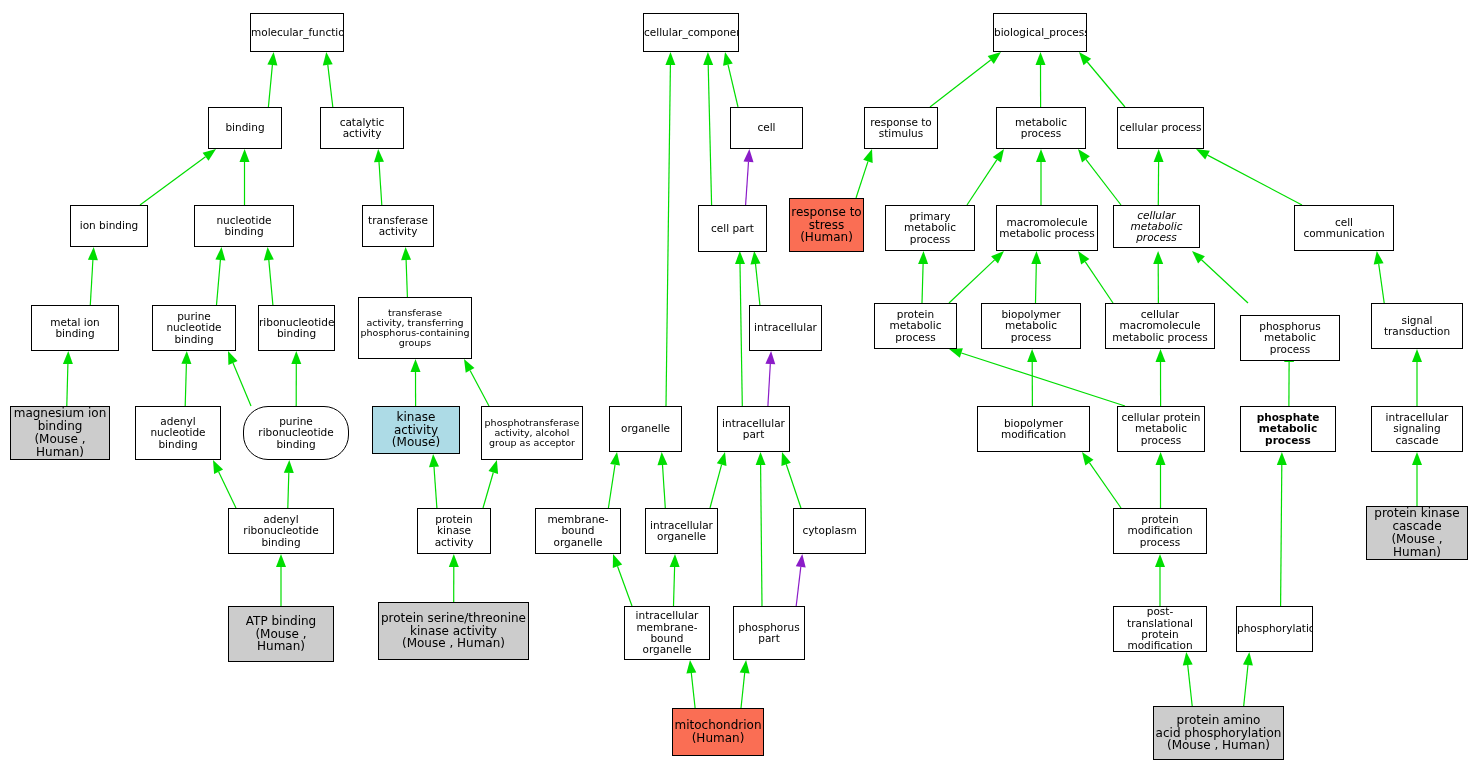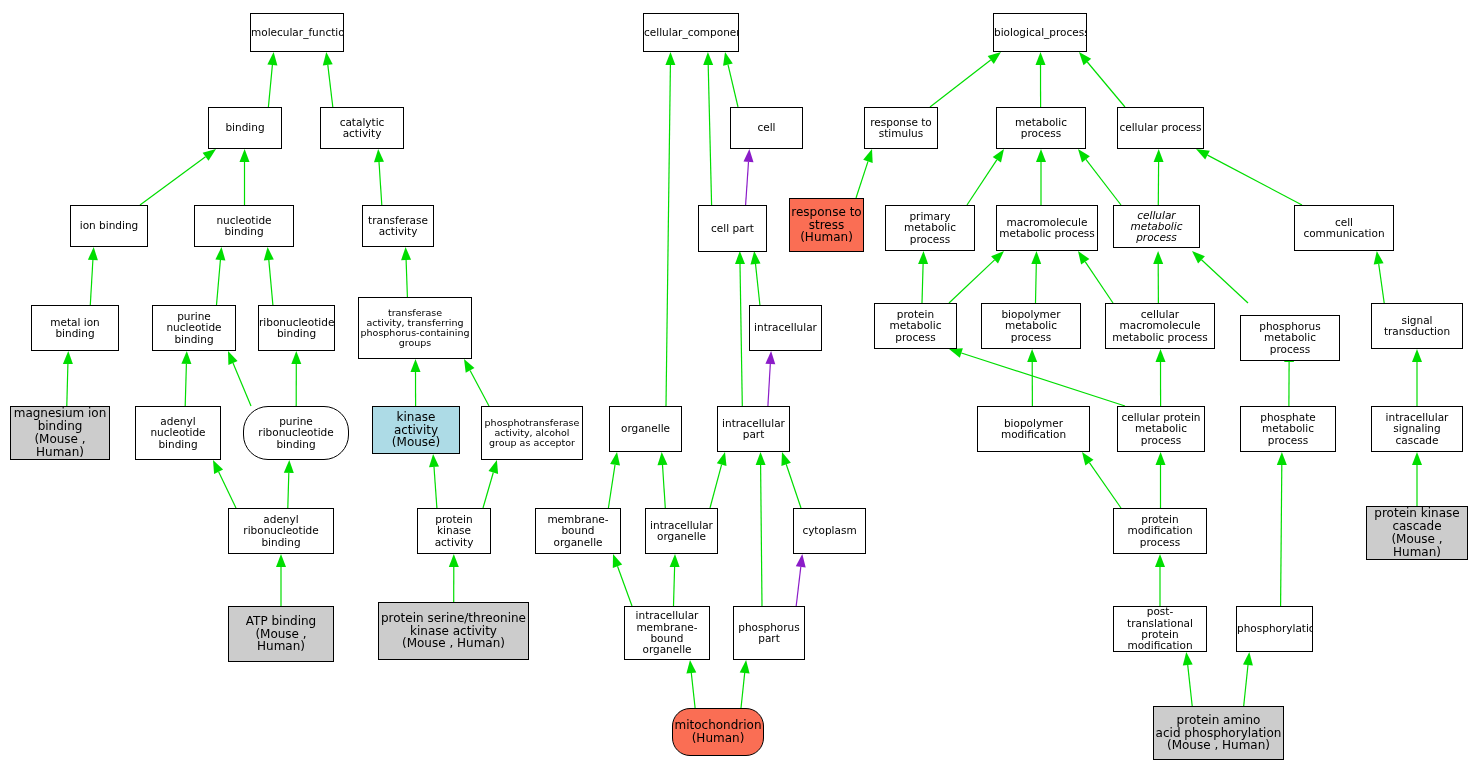"phosphate metabolic" div.node { font-weight: none -> bold }
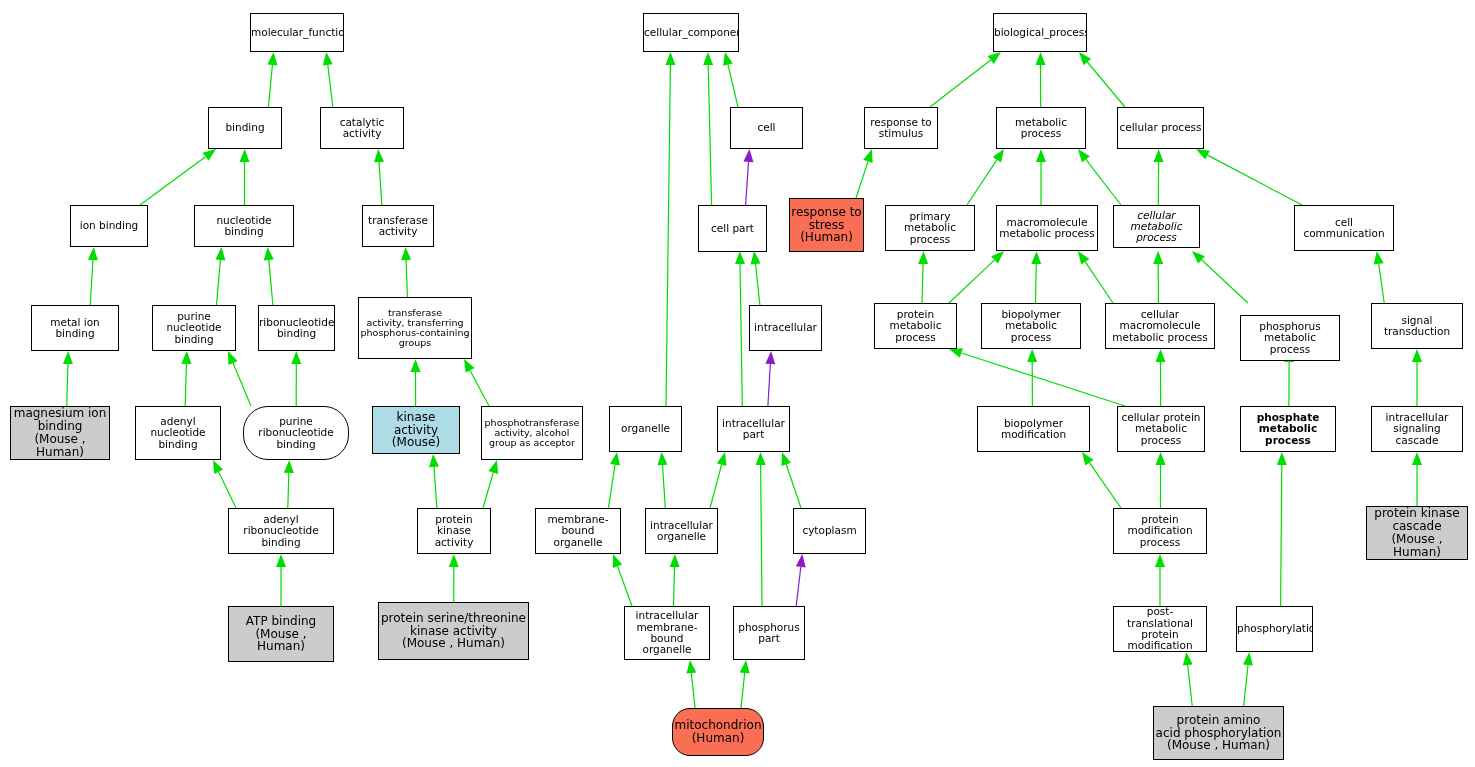"mitochondrion" div.node { border-radius: 18px -> none }
